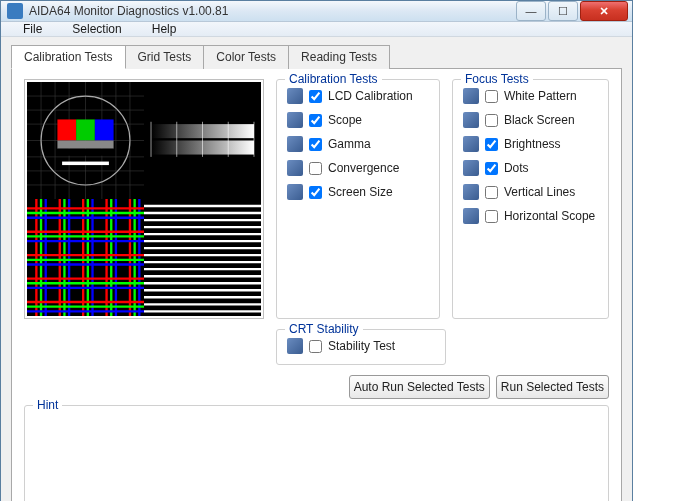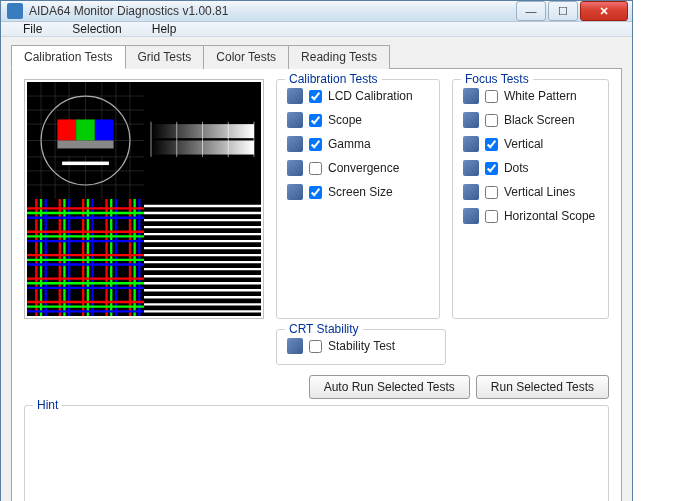"Vertical" label { text: Vertical -> Brightness }
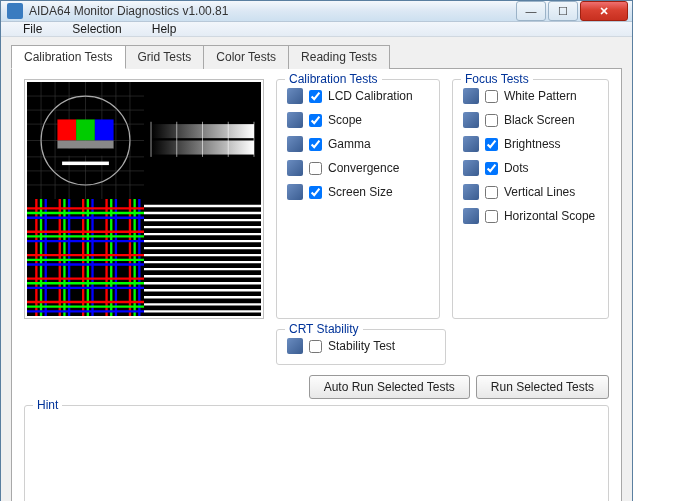"Auto Run Selected Tests" .btn { padding: 4px 14px -> 4px 4px }
